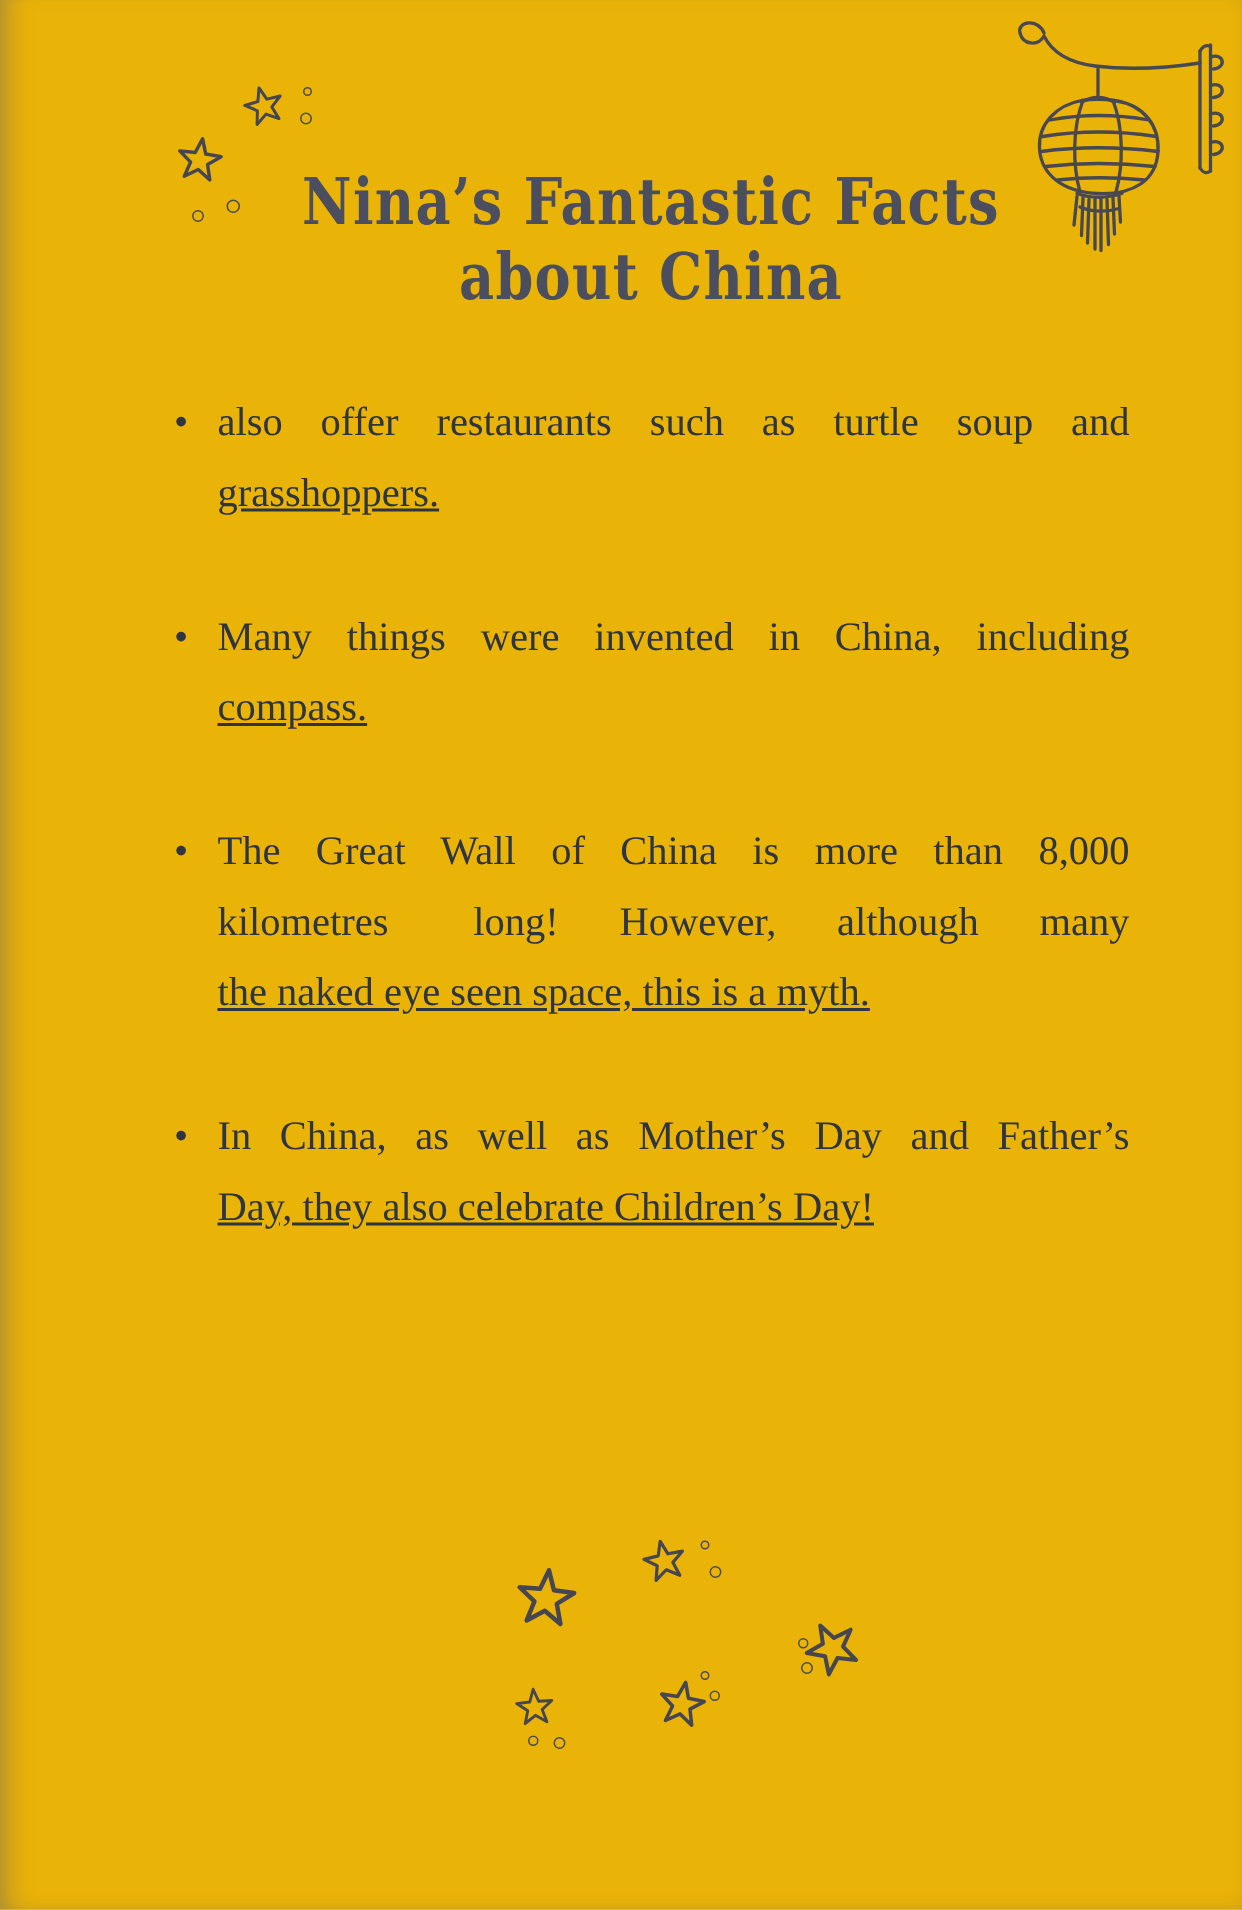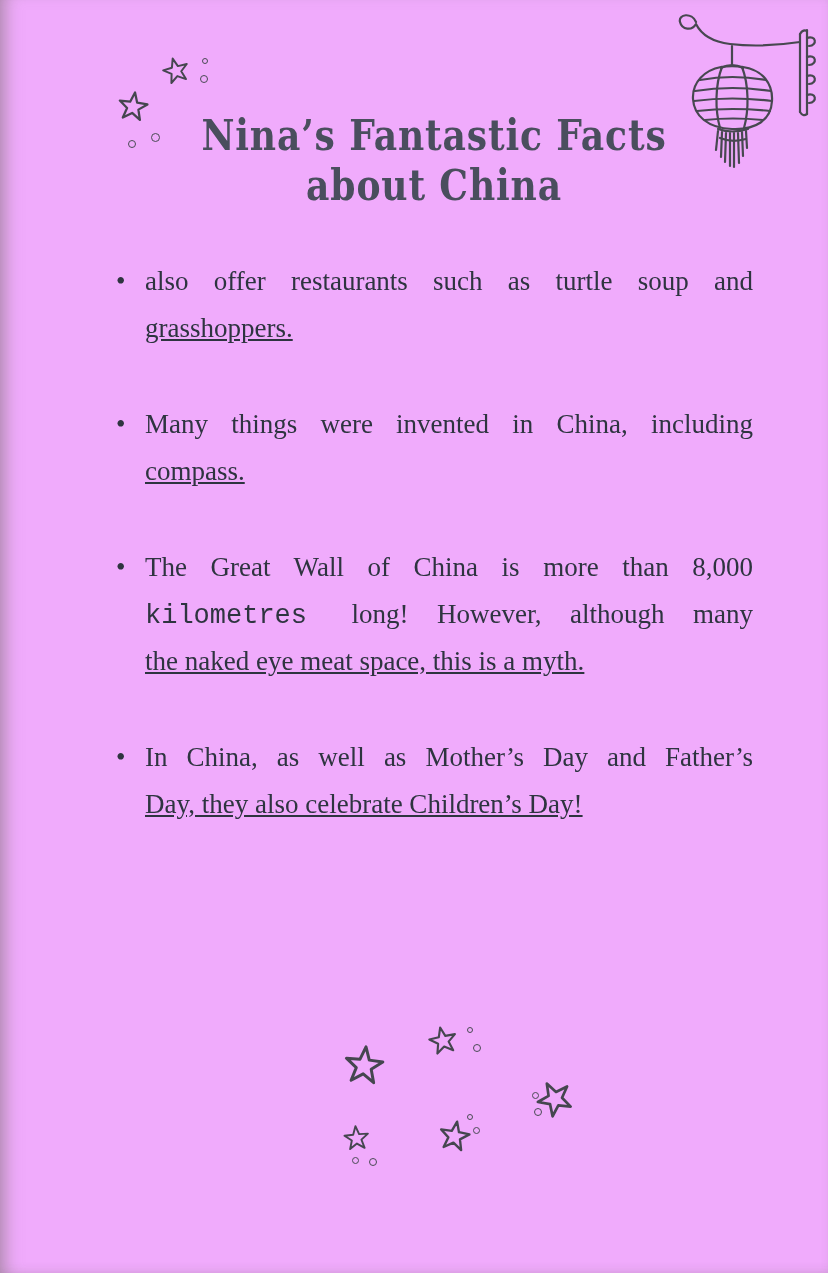"Nina’s Fantastic Facts" .page { background: #f0abfc -> #eab308 }
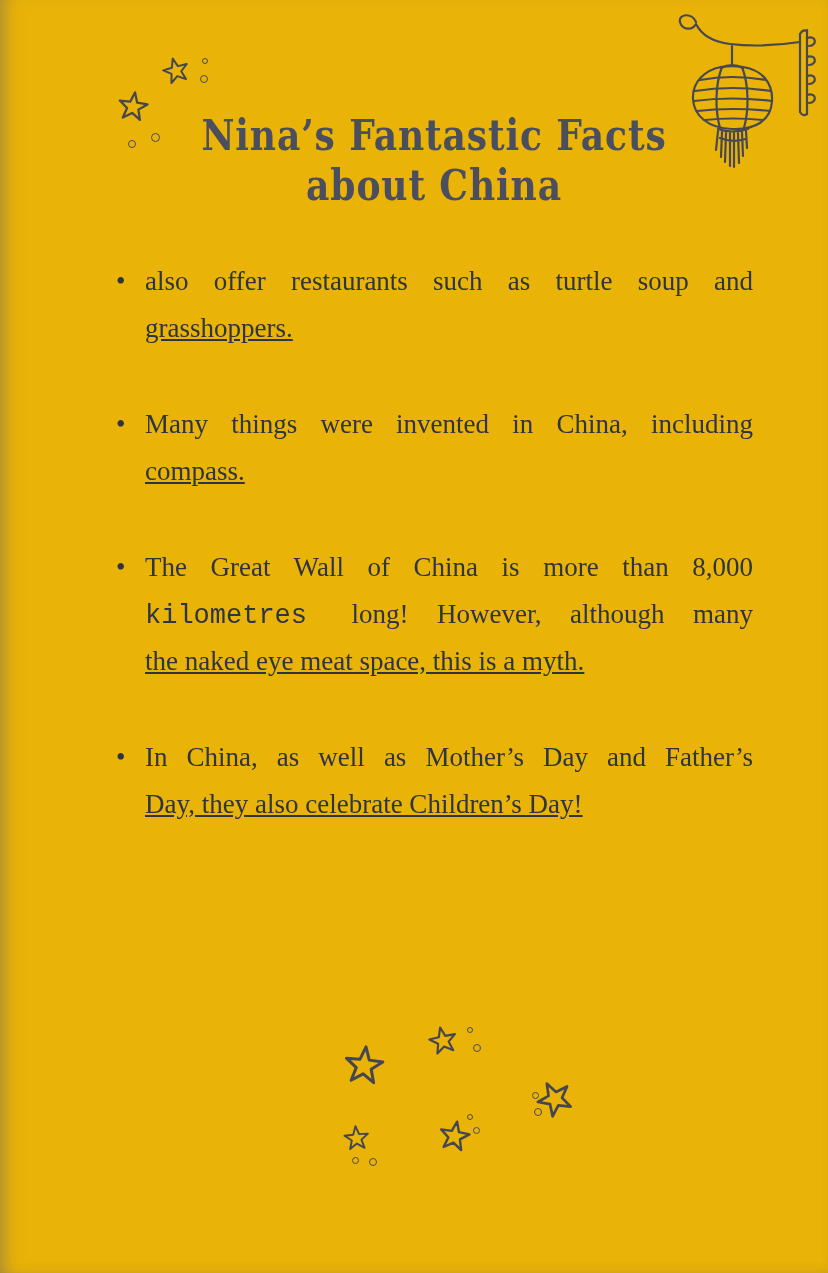"kilometres" .u-ext { font-family: Liberation Mono, monospace -> none }
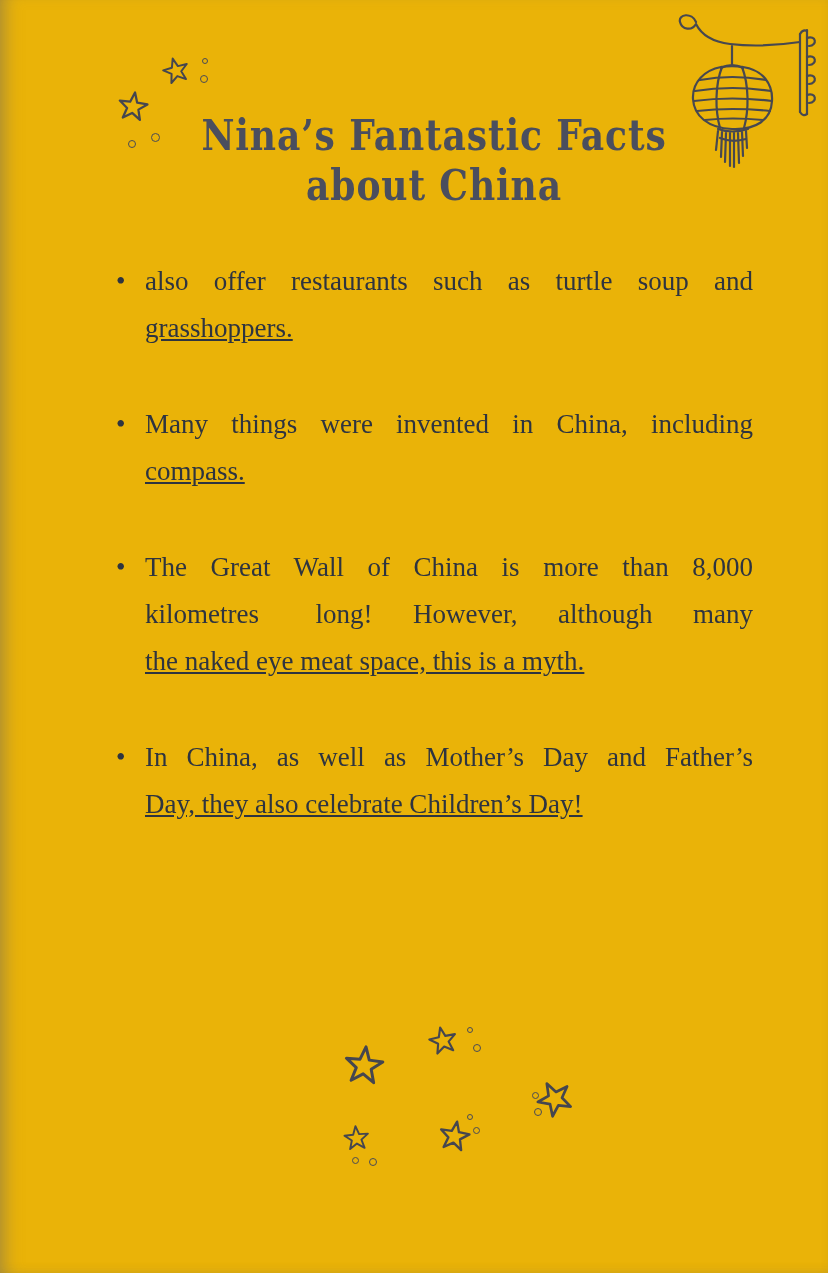"the naked eye meat space," div.lline { text: meat -> seen }
